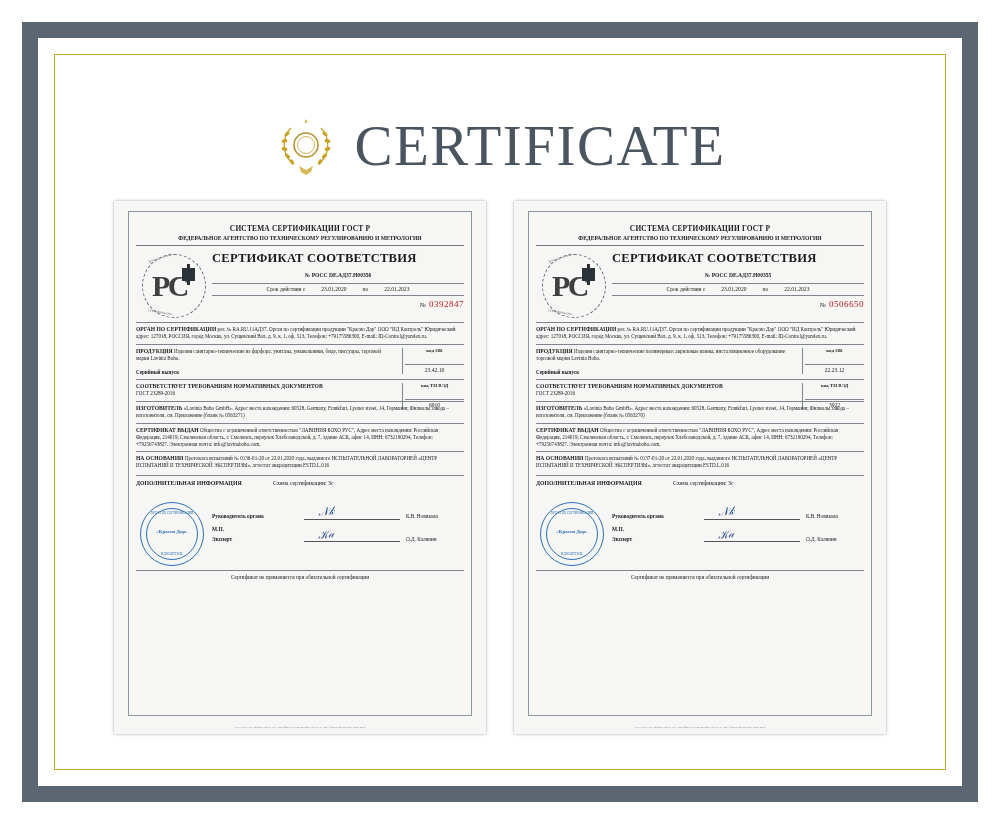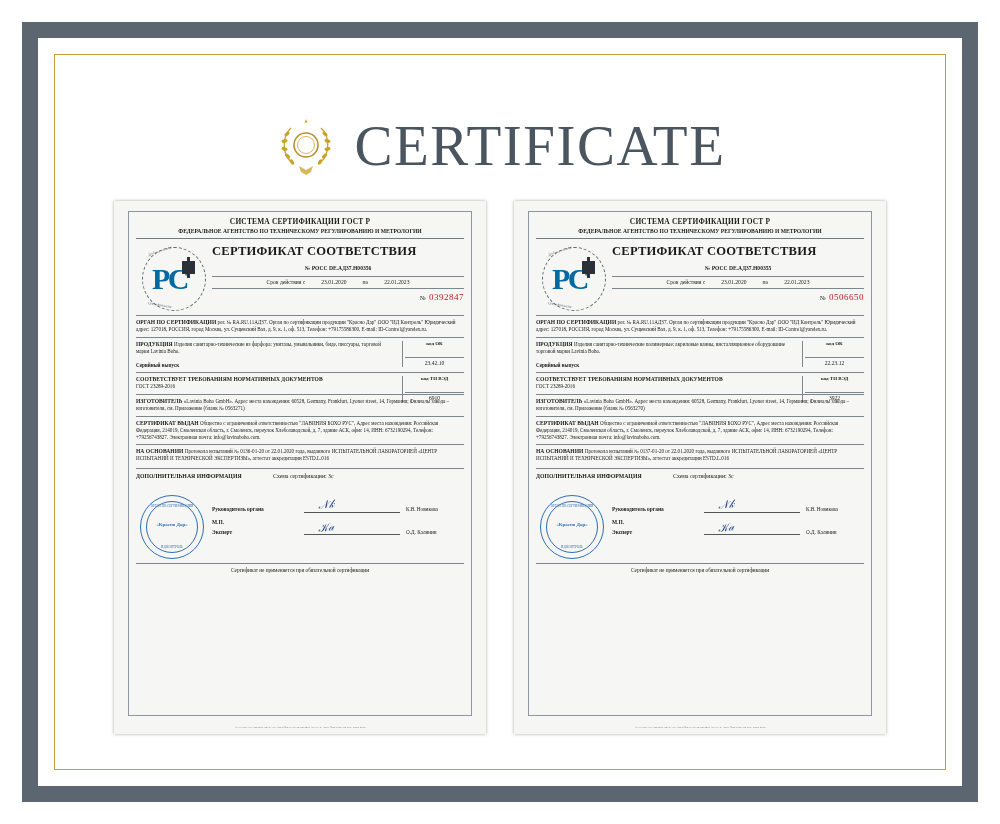"СИСТЕМА СЕРТИФИКАЦИИ ГОСТ Р" .cert-inner { padding: 5px 7px -> 12px 7px }
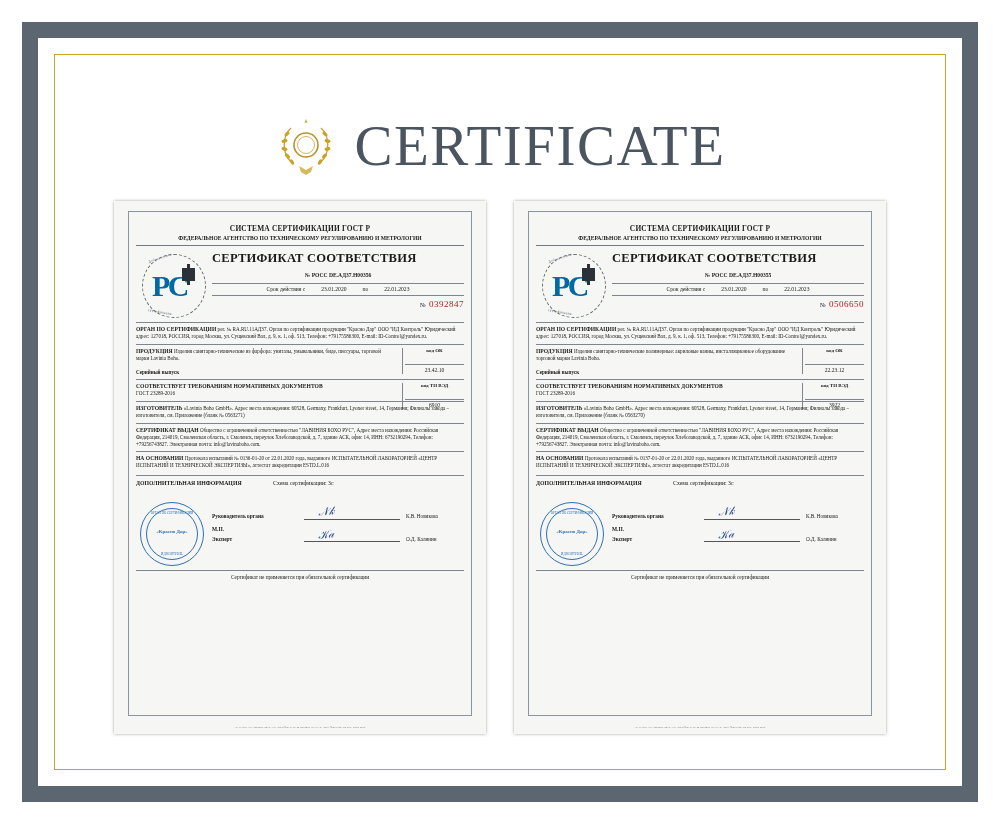"РС" .gost-mark { color: #0369a1 -> #404040 }
